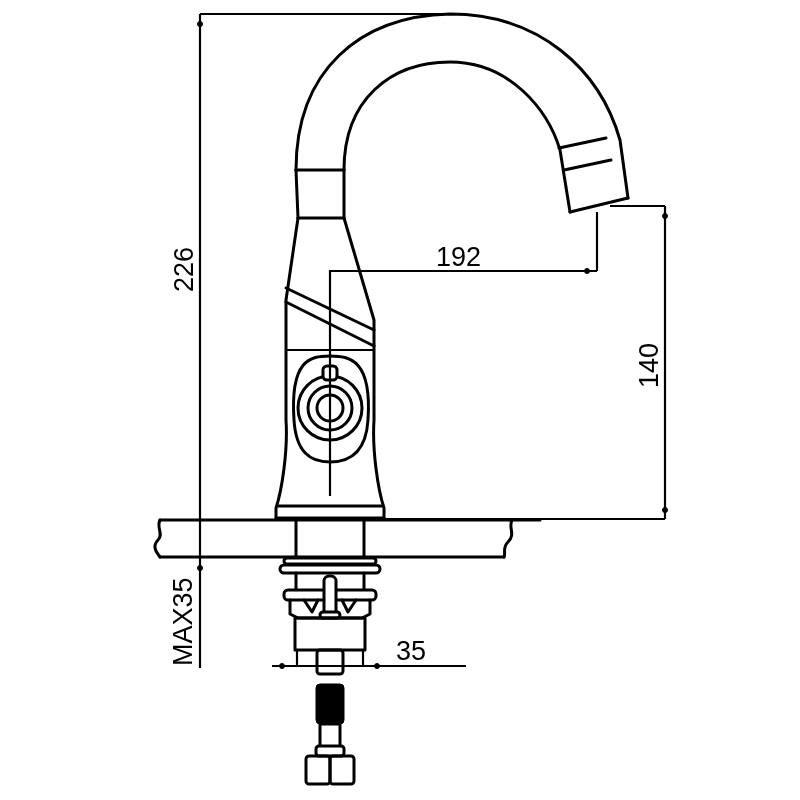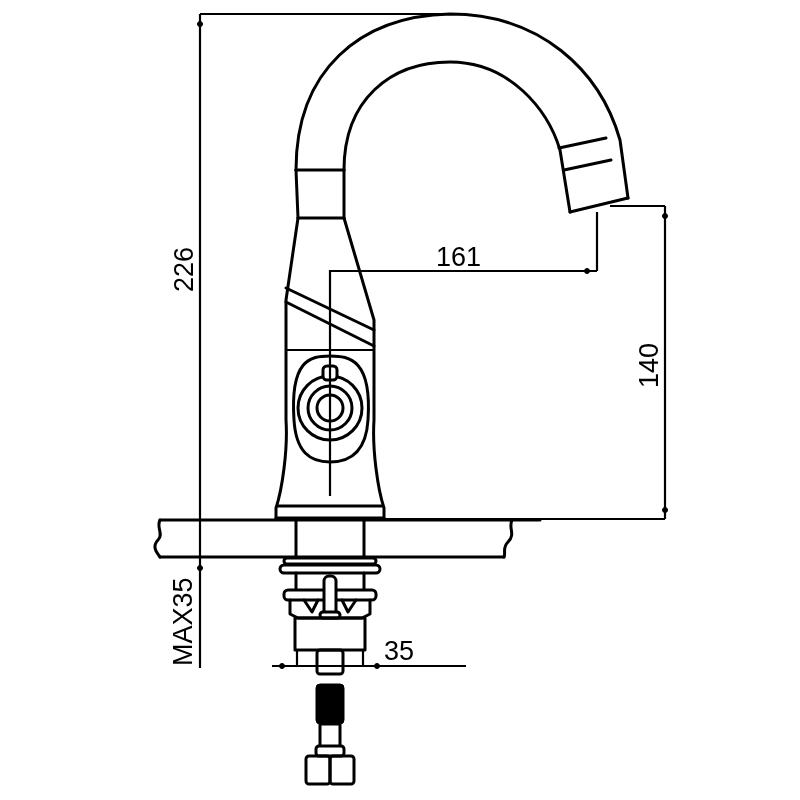"161" div.label { text: 161 -> 192 }
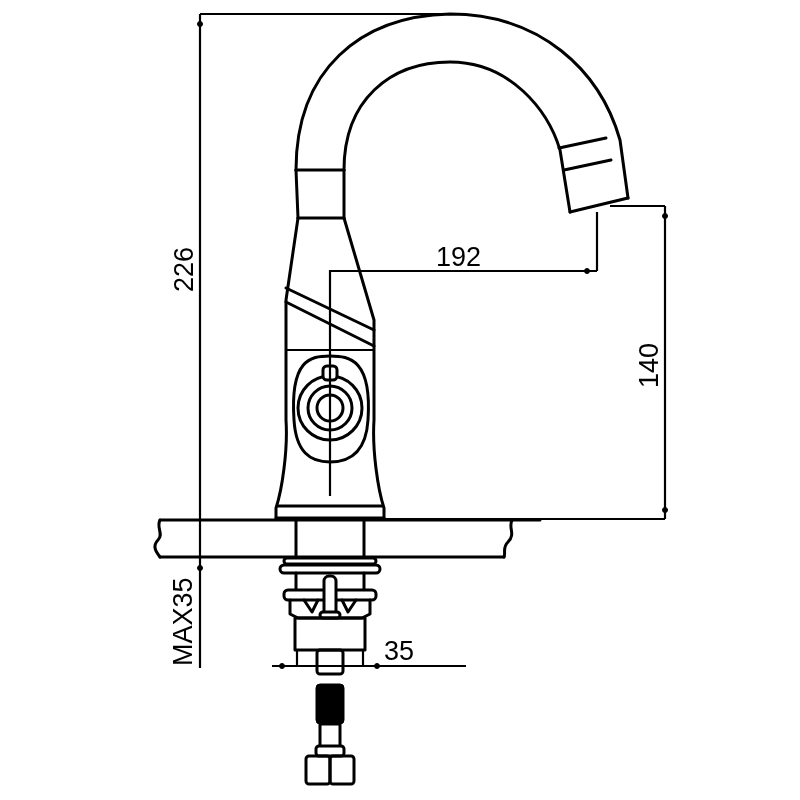"35" div.label { left: 384px -> 396px }
